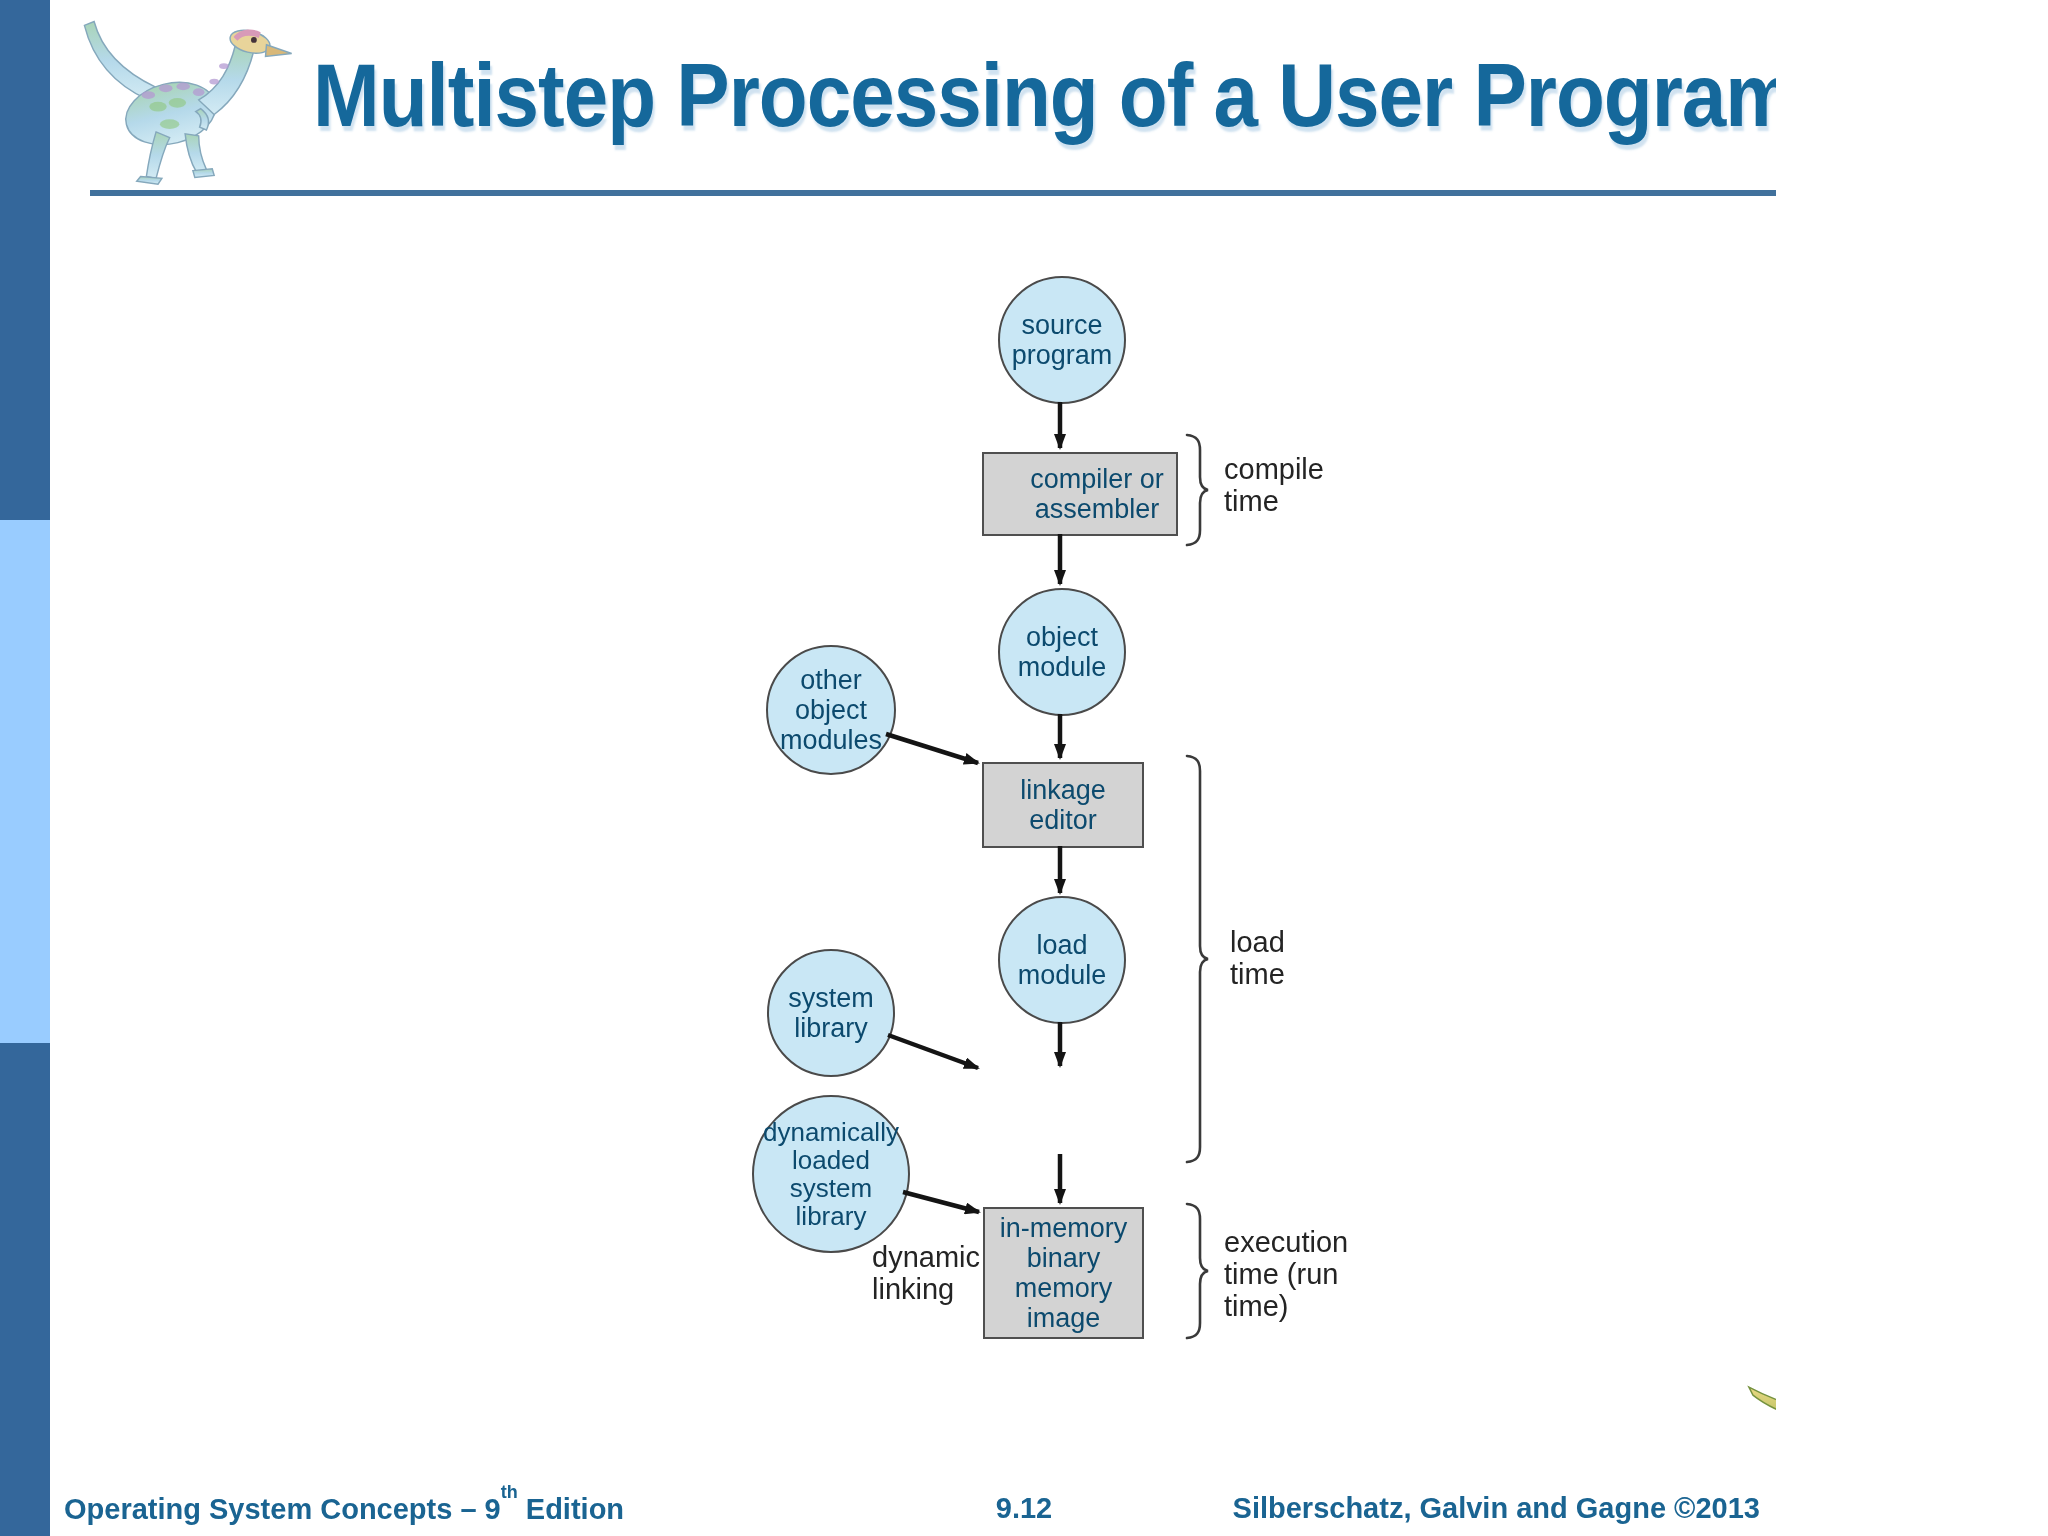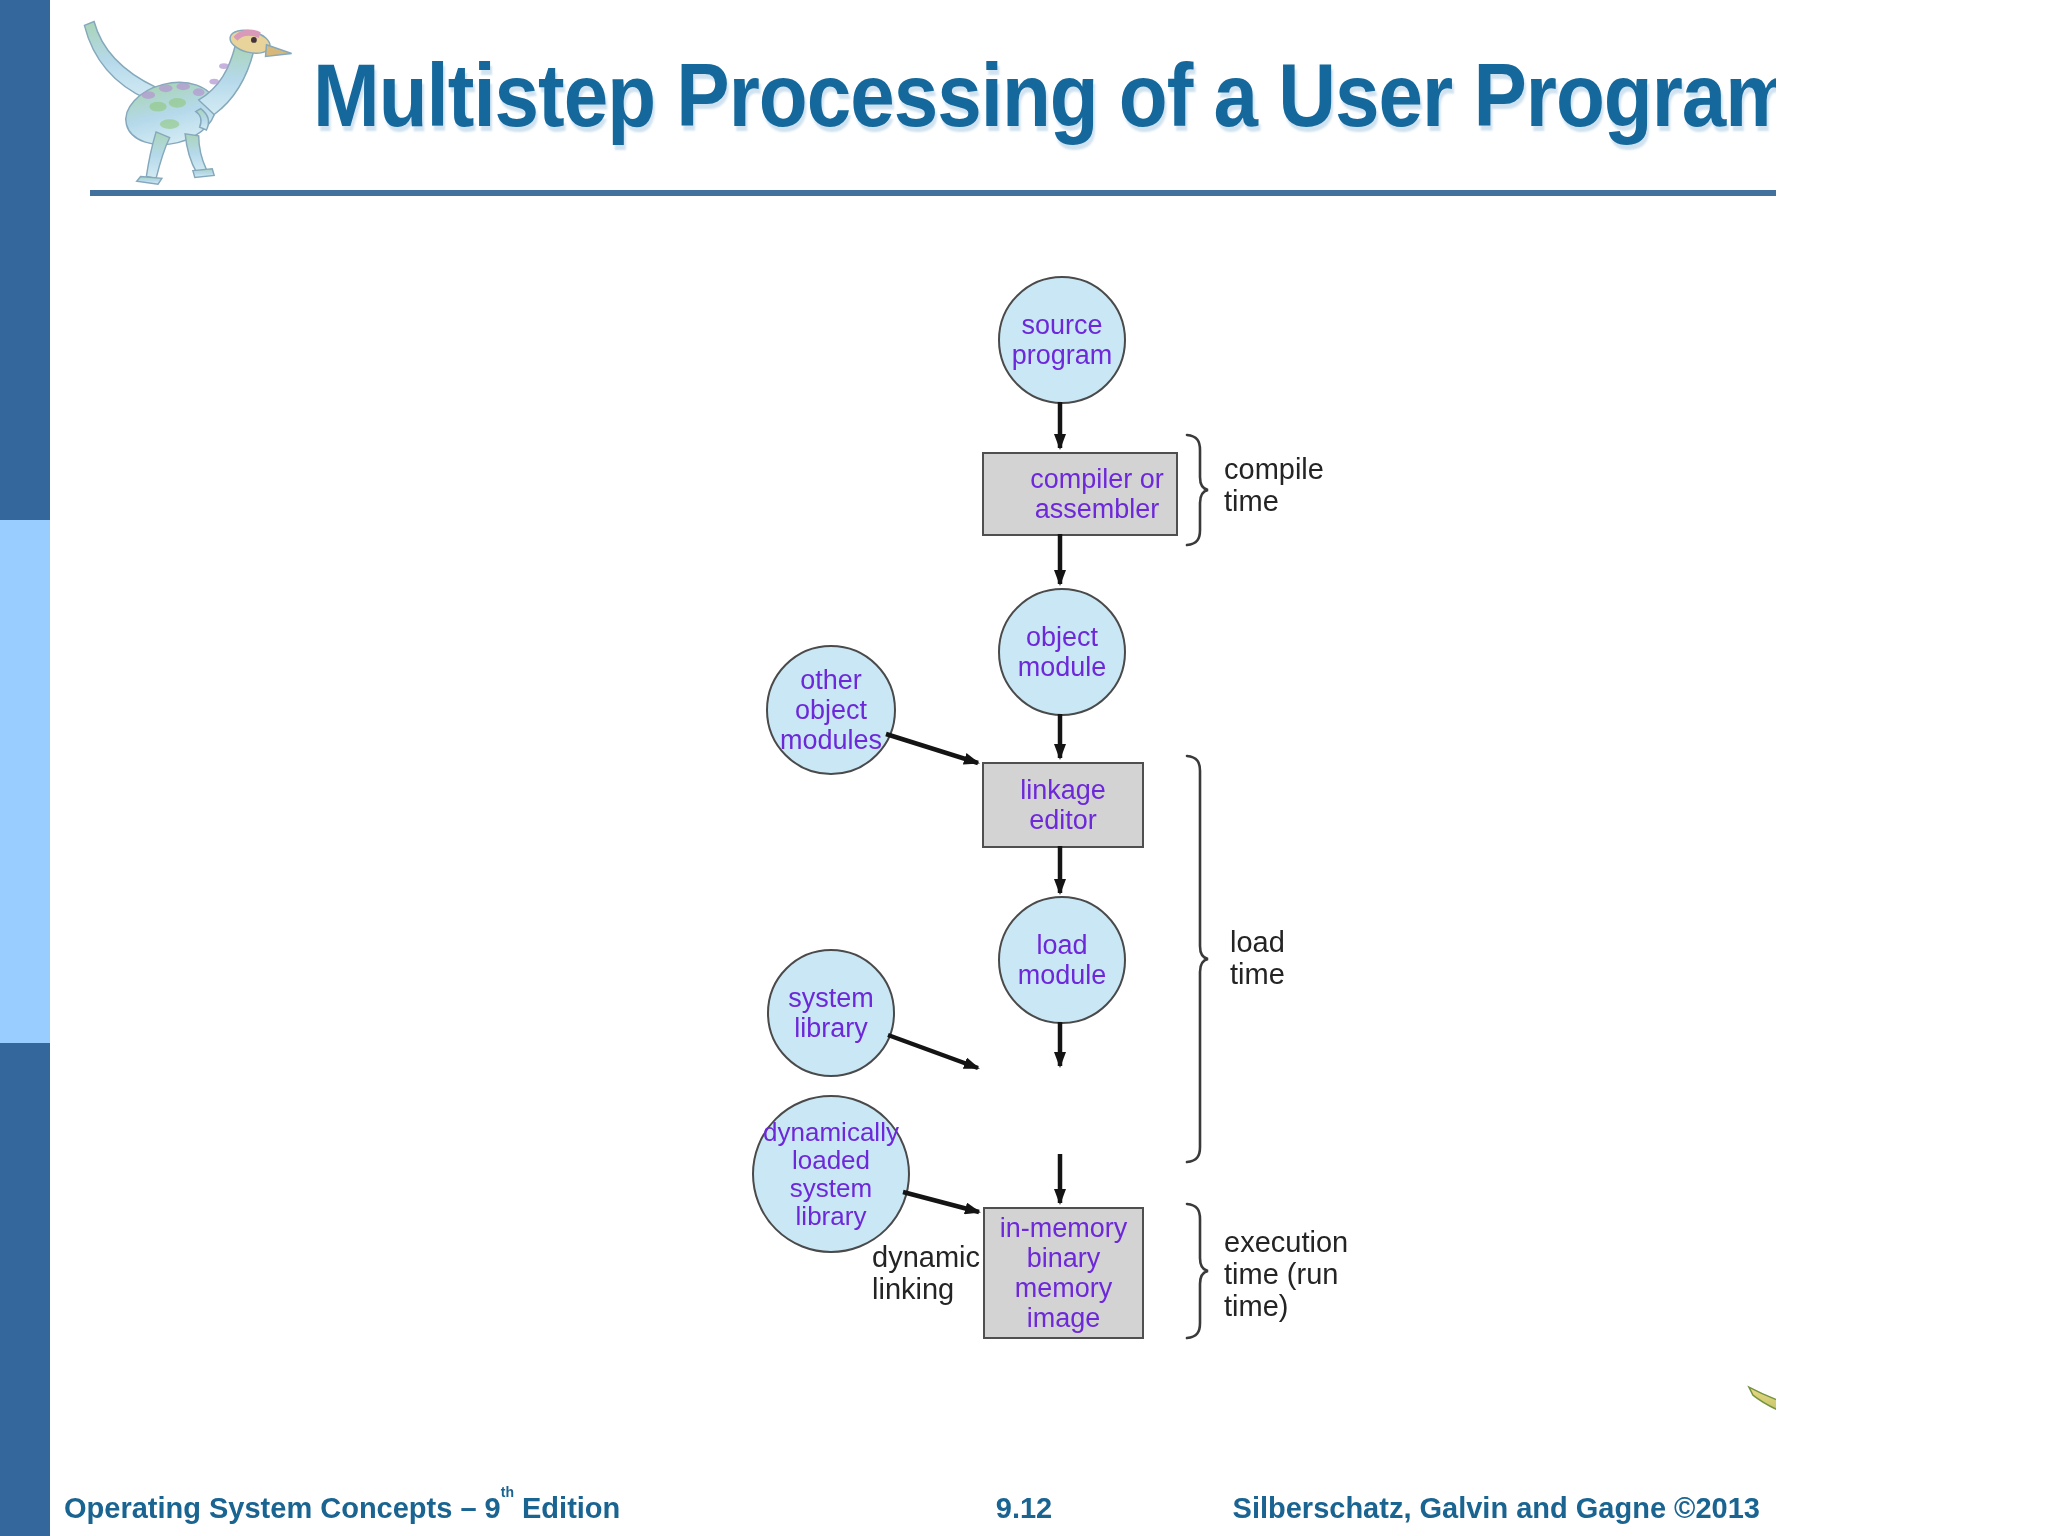"source" .node { color: #6d28d9 -> #0c4a6e }
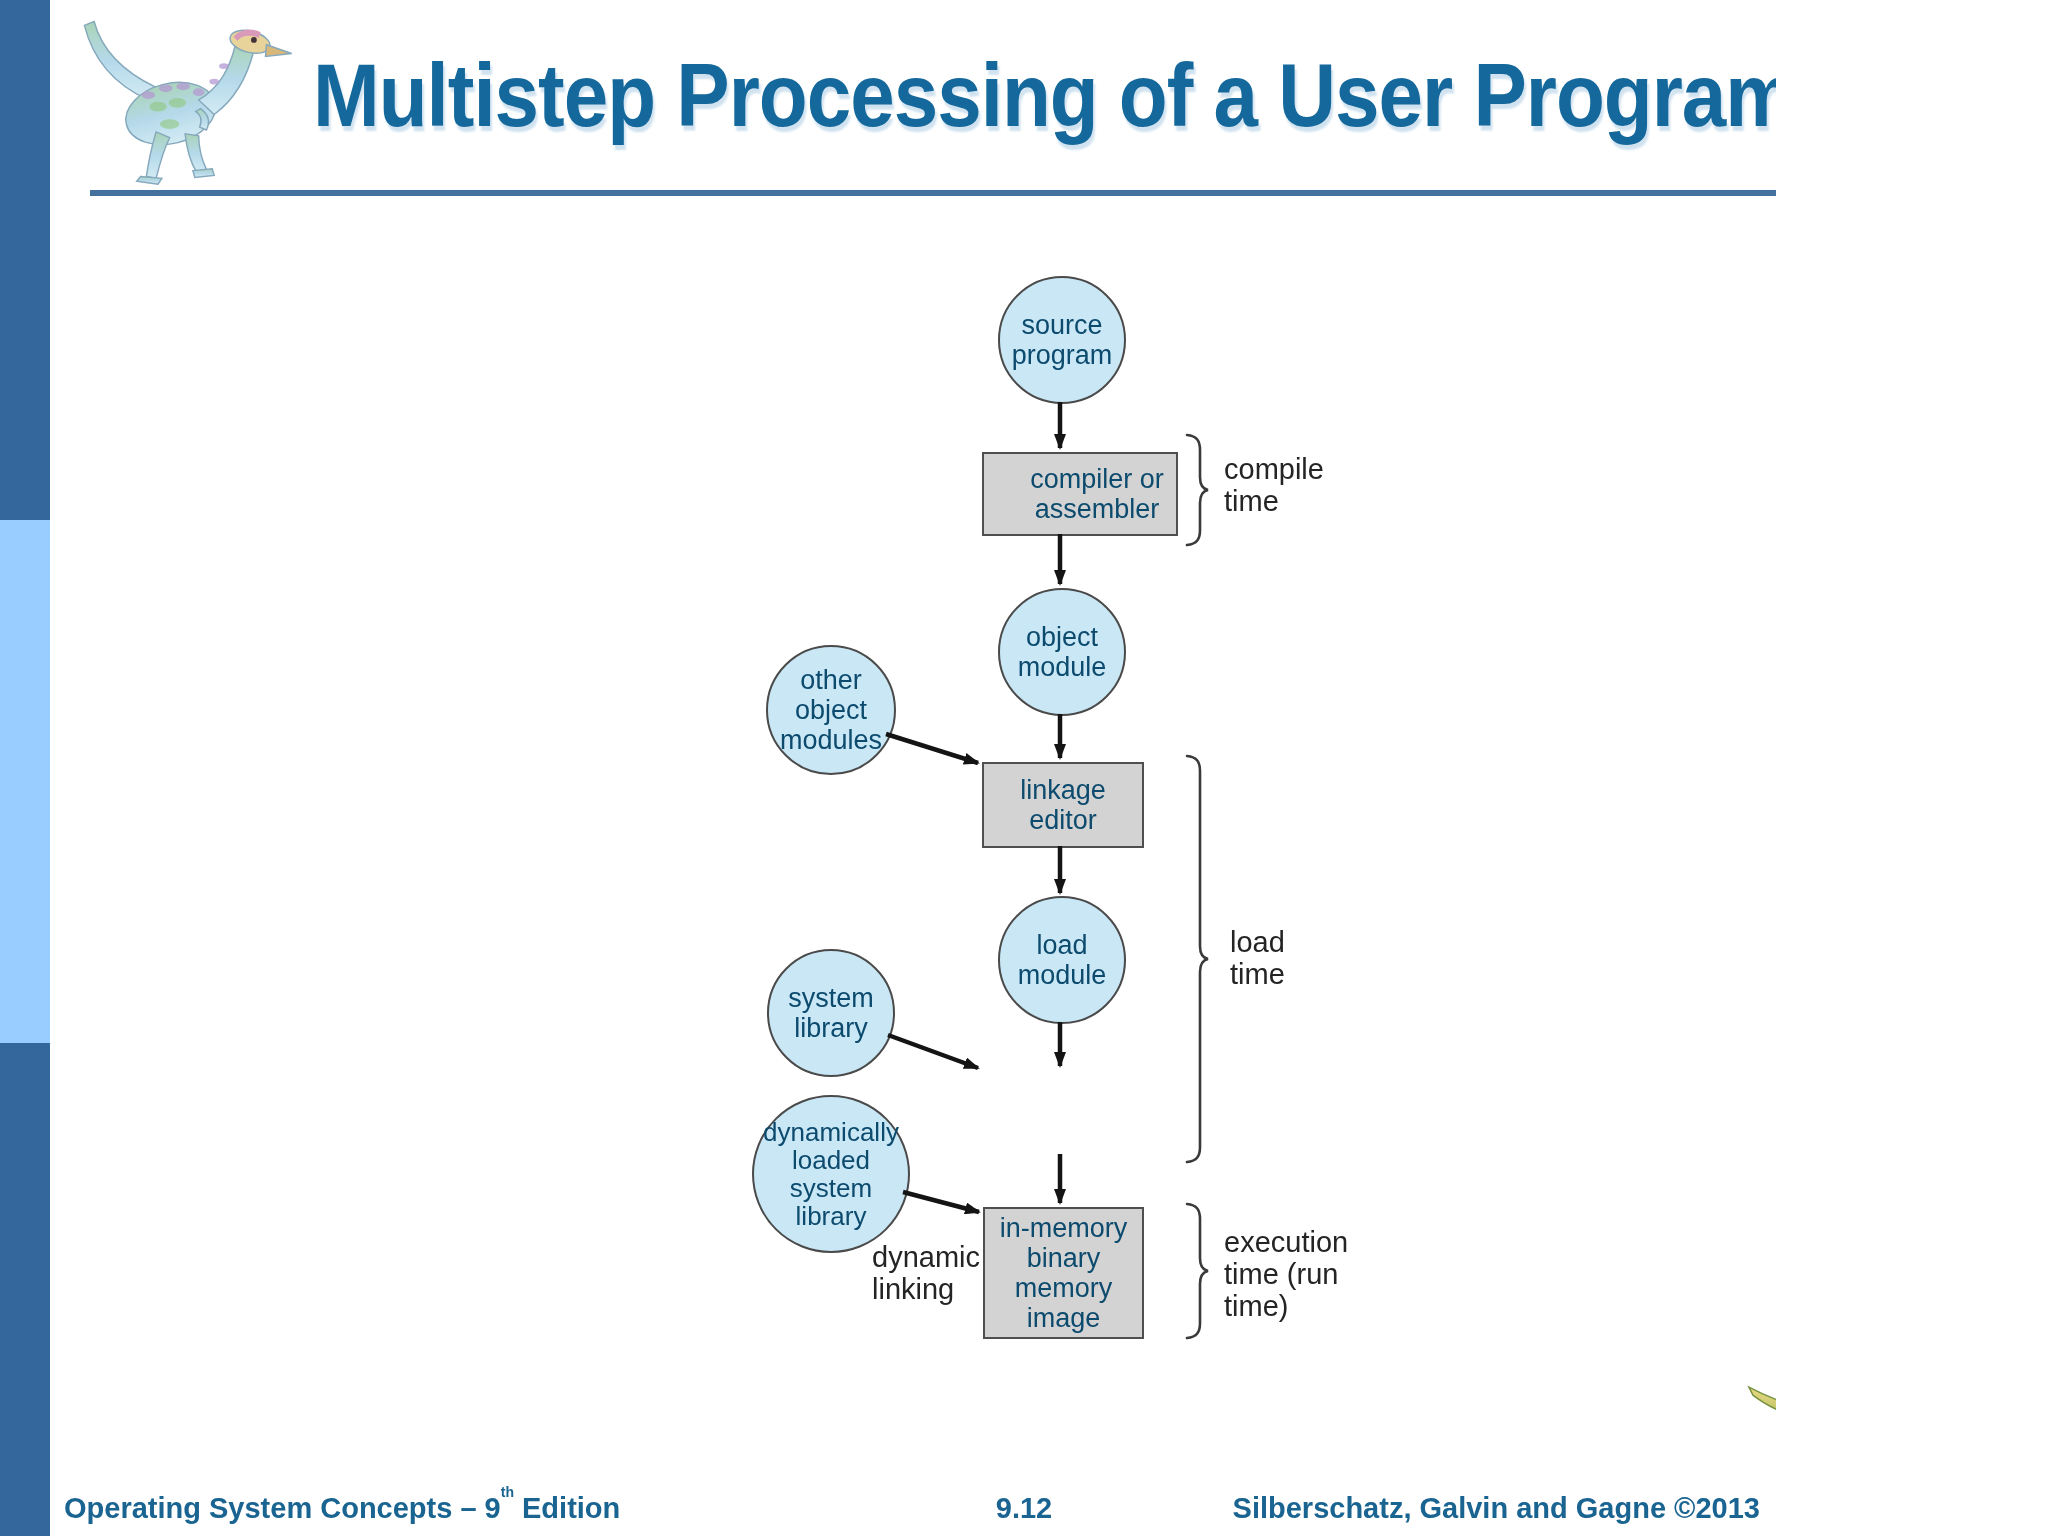"th" .footer-left sup { font-size: 14px -> 18px }
